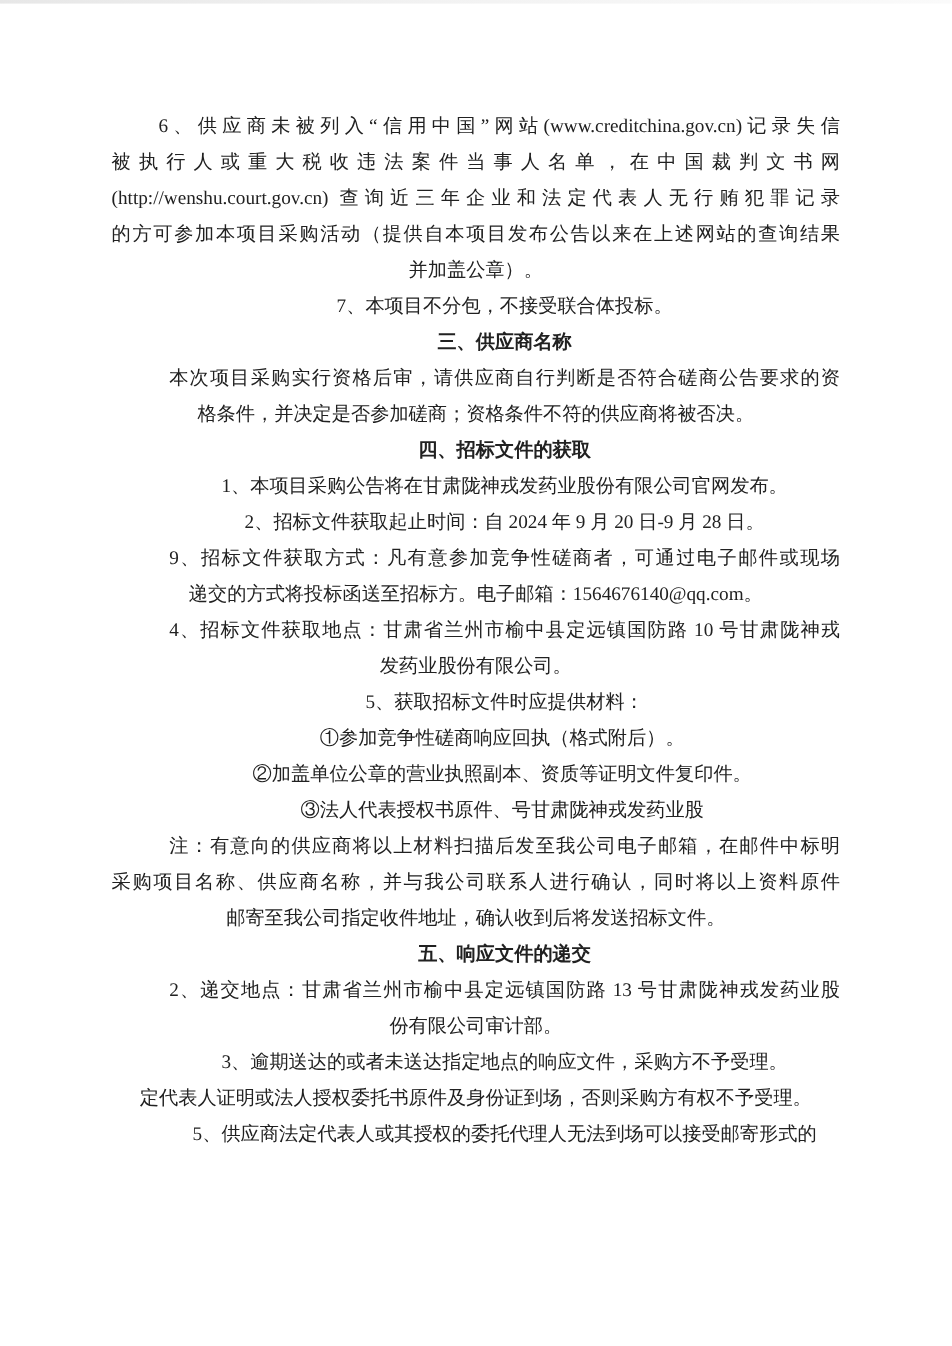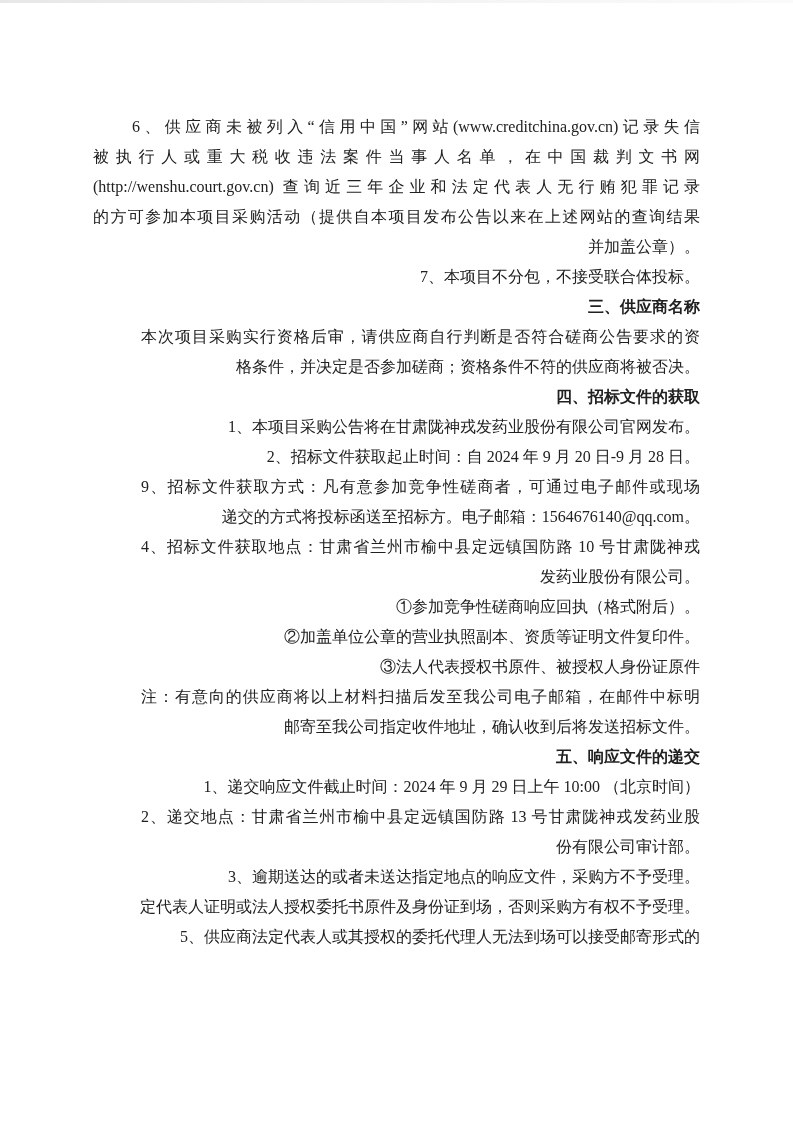"6、供应商未被列入“信用中国”网站(www.creditchina.gov.cn" .doc { top: 112px -> 91px }
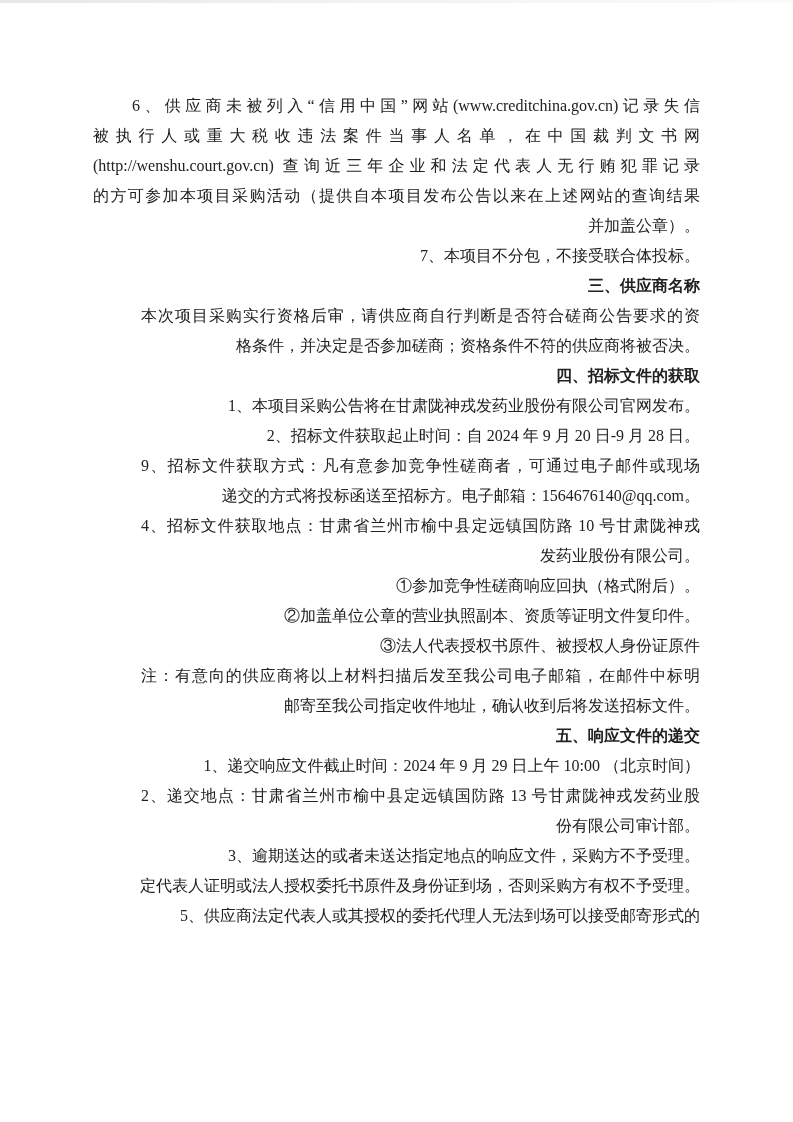"并加盖公章）。" .line { text-align: right -> center }
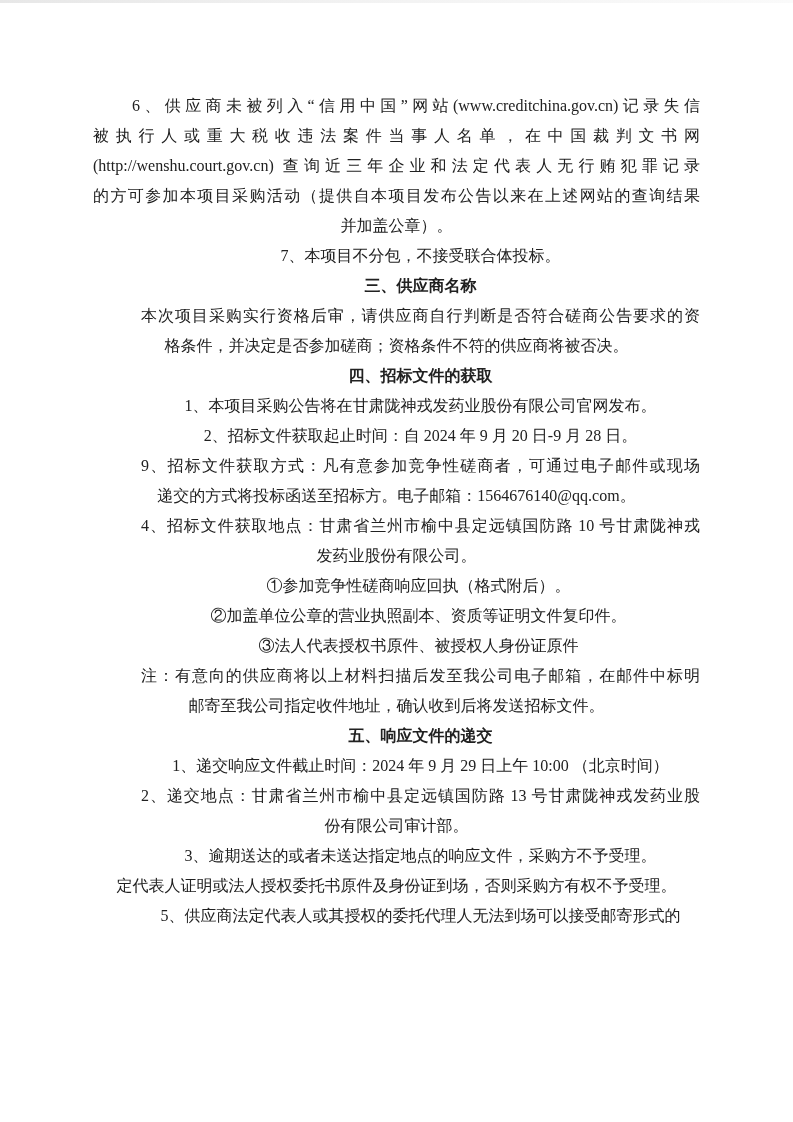"5、获取招标文件时应提供材料：" div.para { html: none -> <div> <div>5、获取招标文件时应提供材料：</div> </div> }
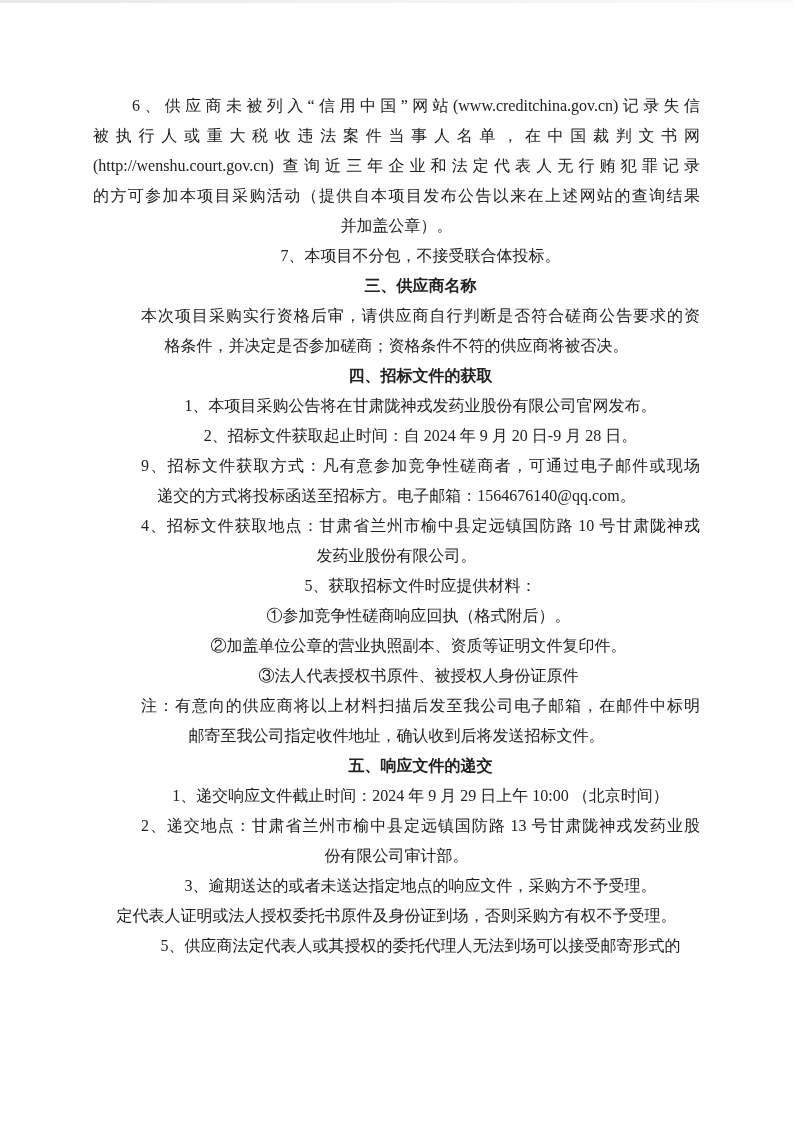"③法人代表授权书原件、被授权人身份证原件" div.line { text: 被授权人身份证原件 -> 号甘肃陇神戎发药业股 }
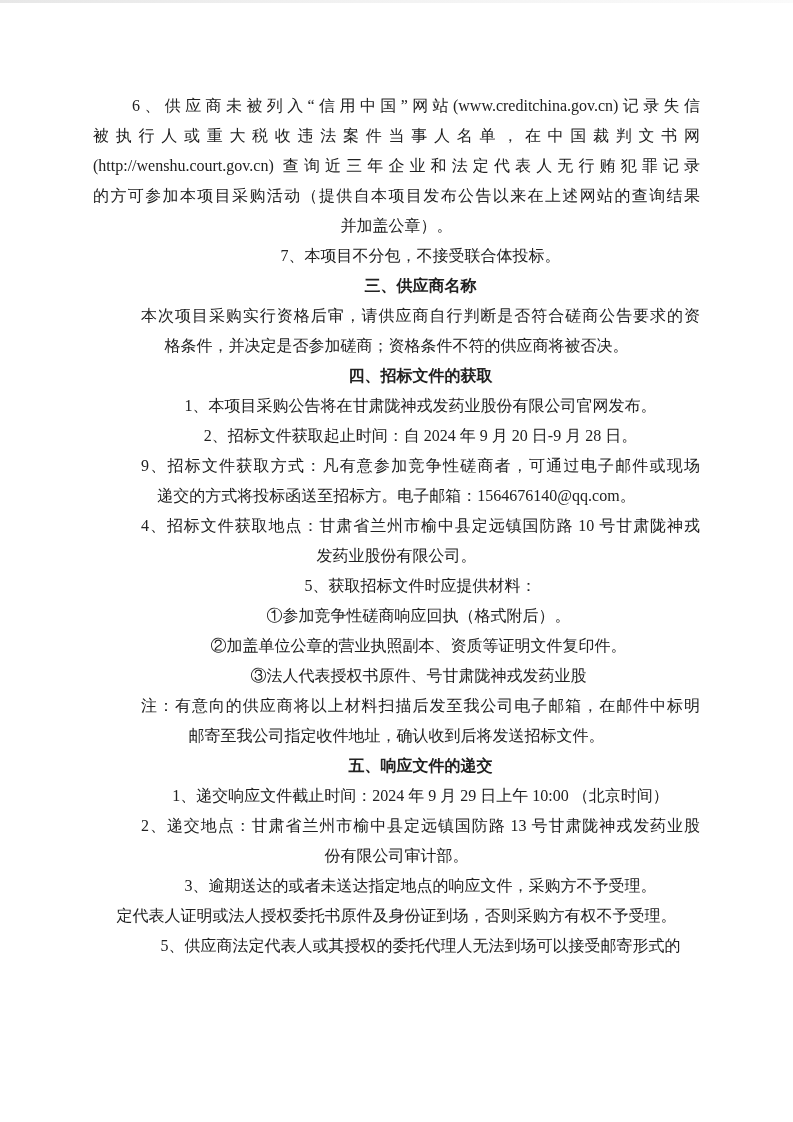"采购项目名称、供应商名称，并与我公司联系人进行确认，同时将以上资料原件" div.line { html: none -> <div>采购项目名称、供应商名称，并与我公司联系人进行确认，同时将以上资料原件</div> }
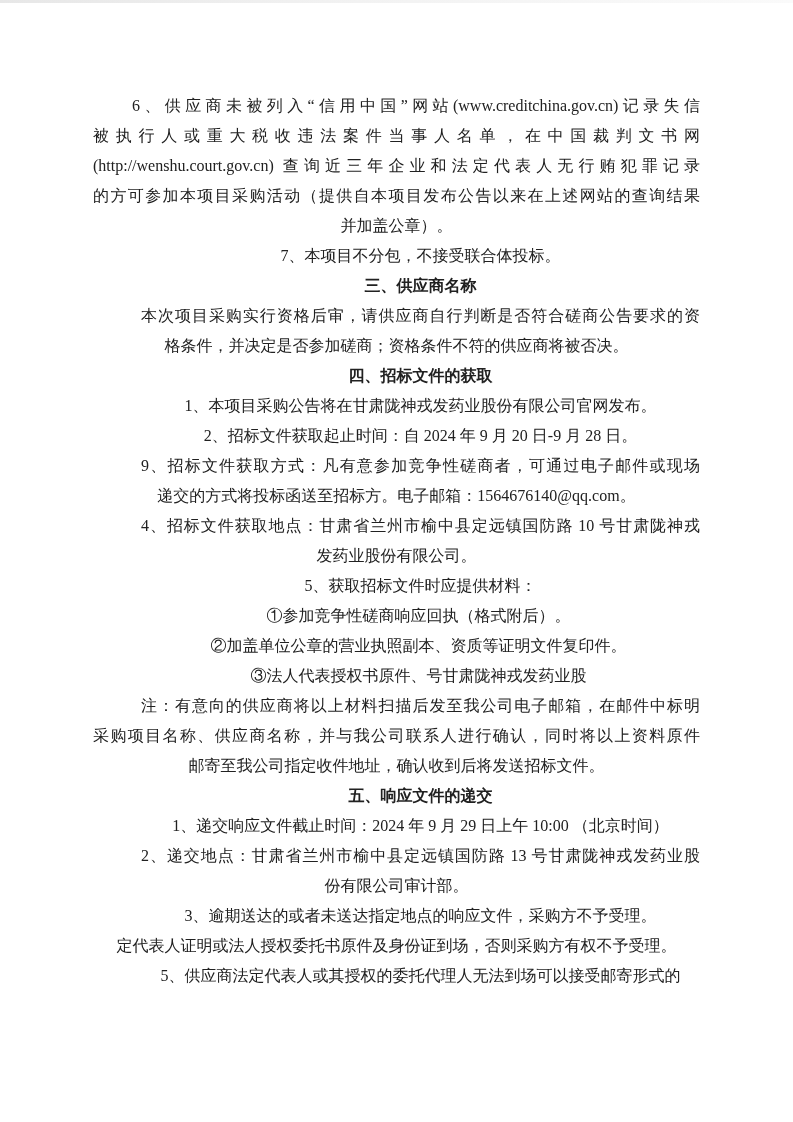"1、递交响应文件截止时间：2024 年 9 月 29" div.para { html: <div> <div>1、递交响应文件截止时间：2024 年 9 月 29 日上午 10:00 （北京时间）</div> </div> -> none }
